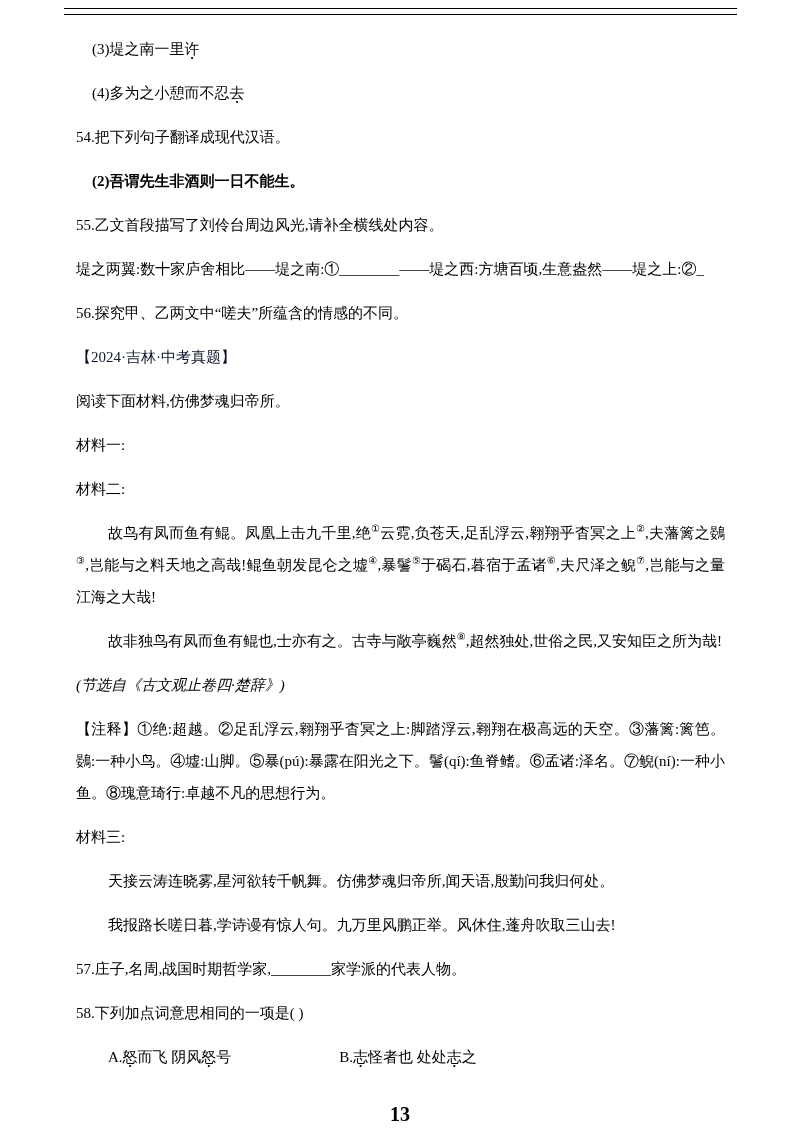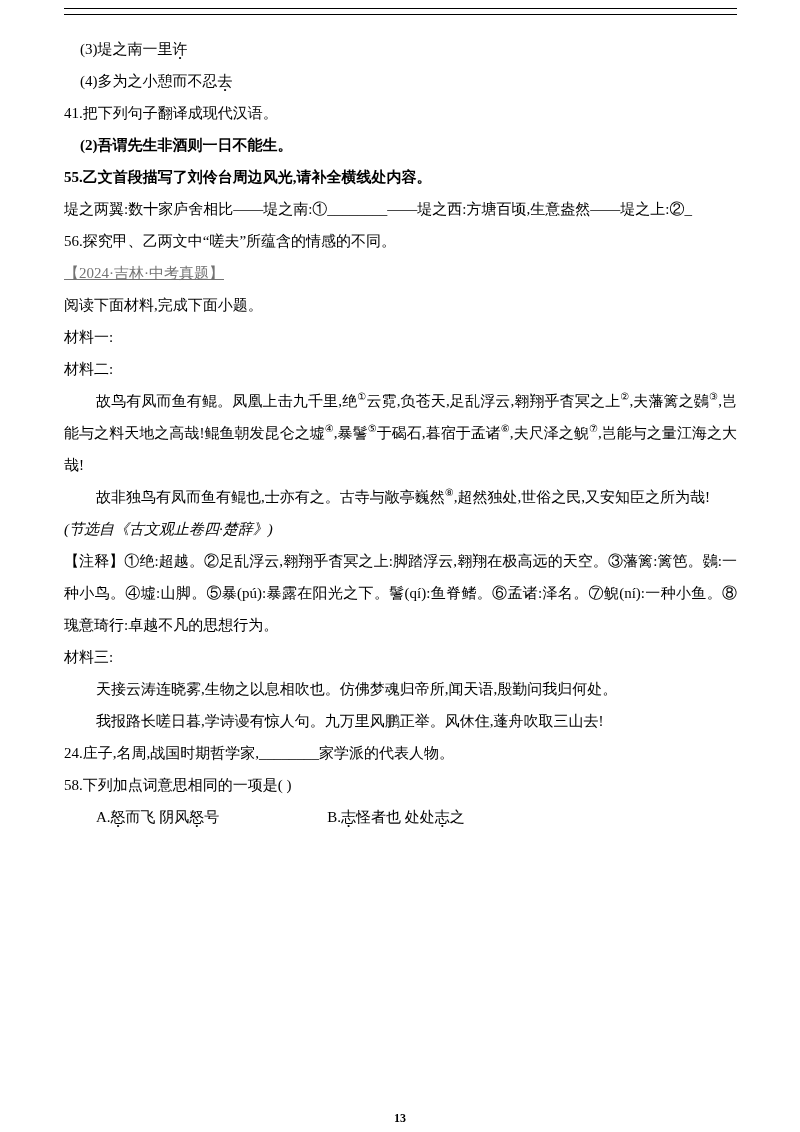"(3)堤之南一里许" p.blk { margin: 0 -> 12px }
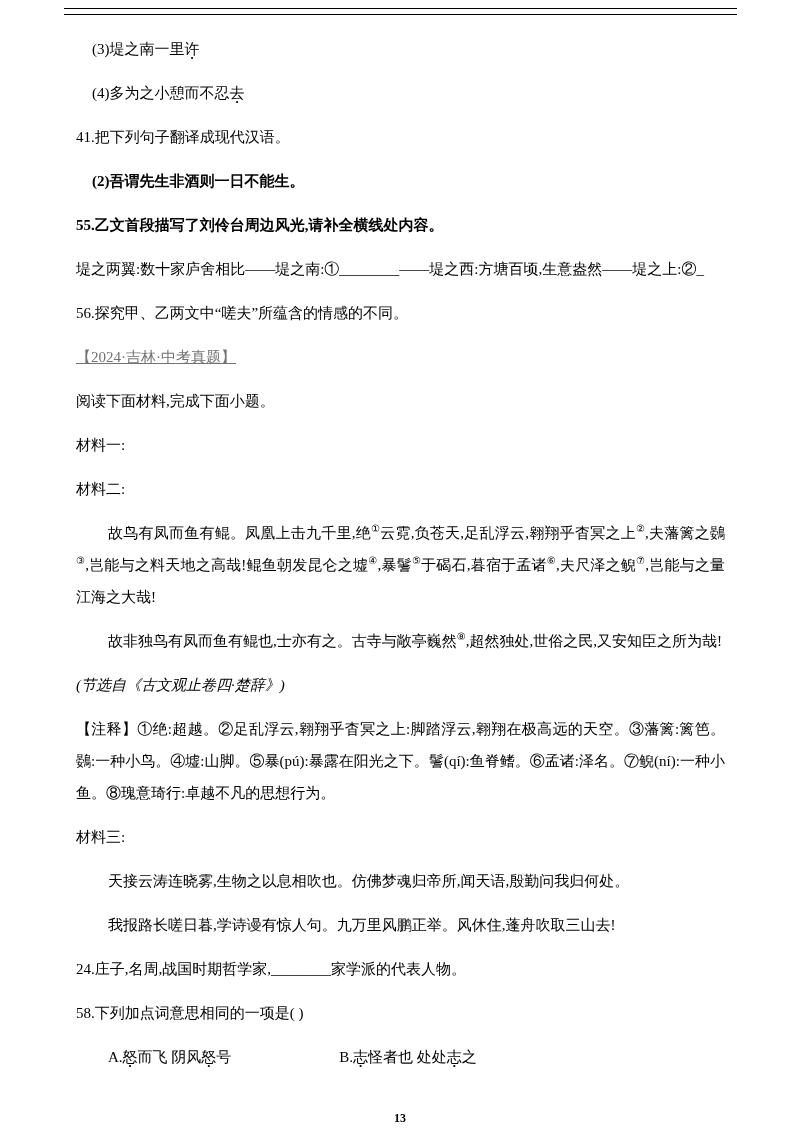"41.把下列句子翻译成现代汉语。" span { text: 41 -> 54 }
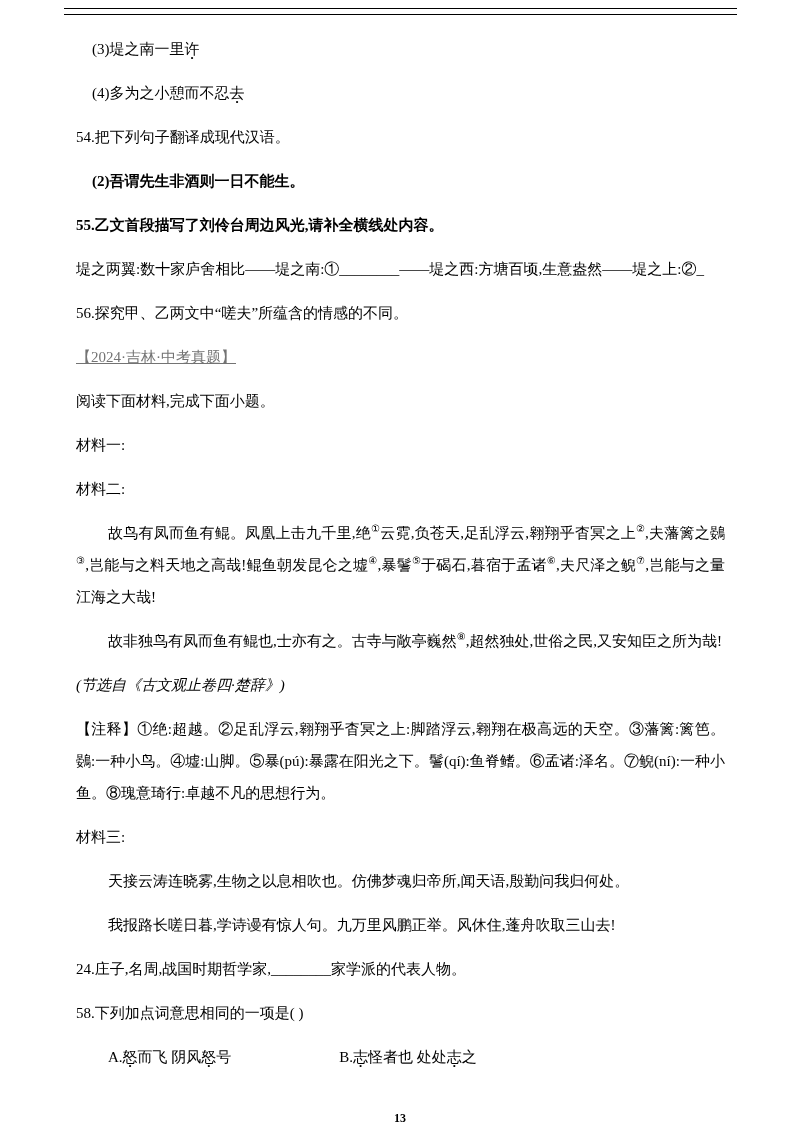"55.乙文首段描写了刘伶台周边风光,请补全横线处内容。" .gap-b { font-weight: bold -> none }
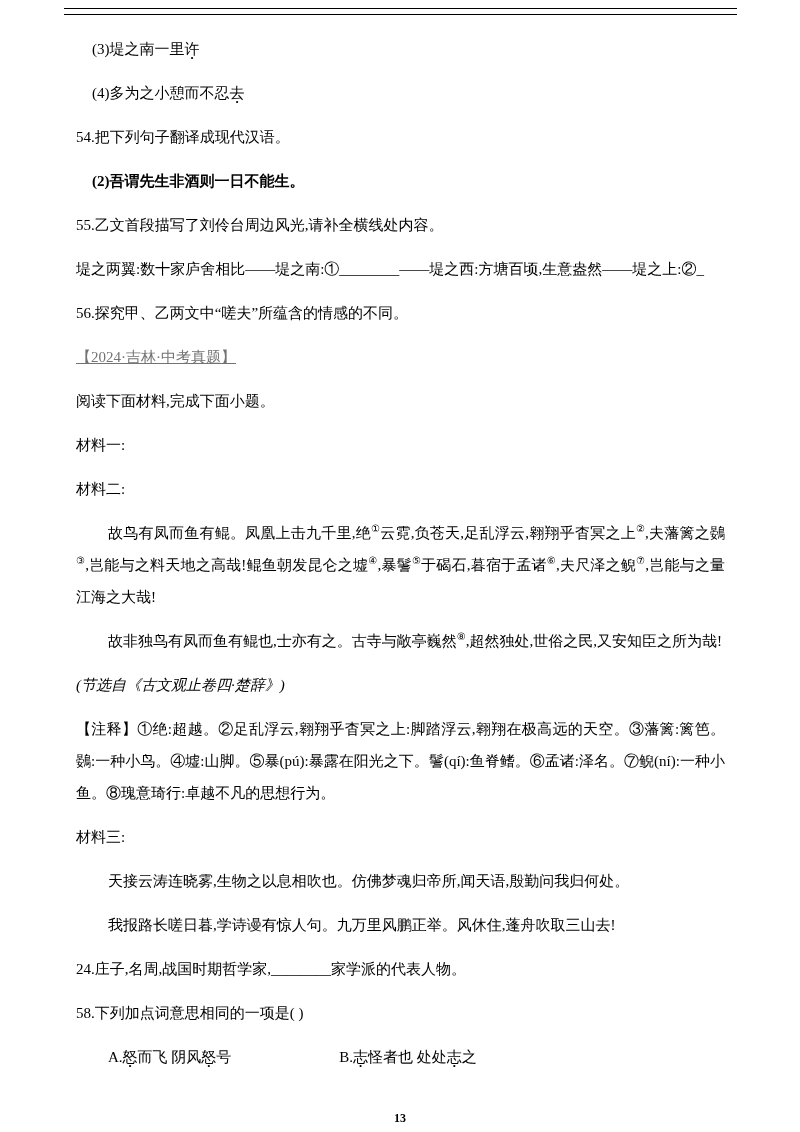"【2024·吉林·中考真题】" p.blk { color: #737373 -> #0f172a; text-decoration: underline -> none }
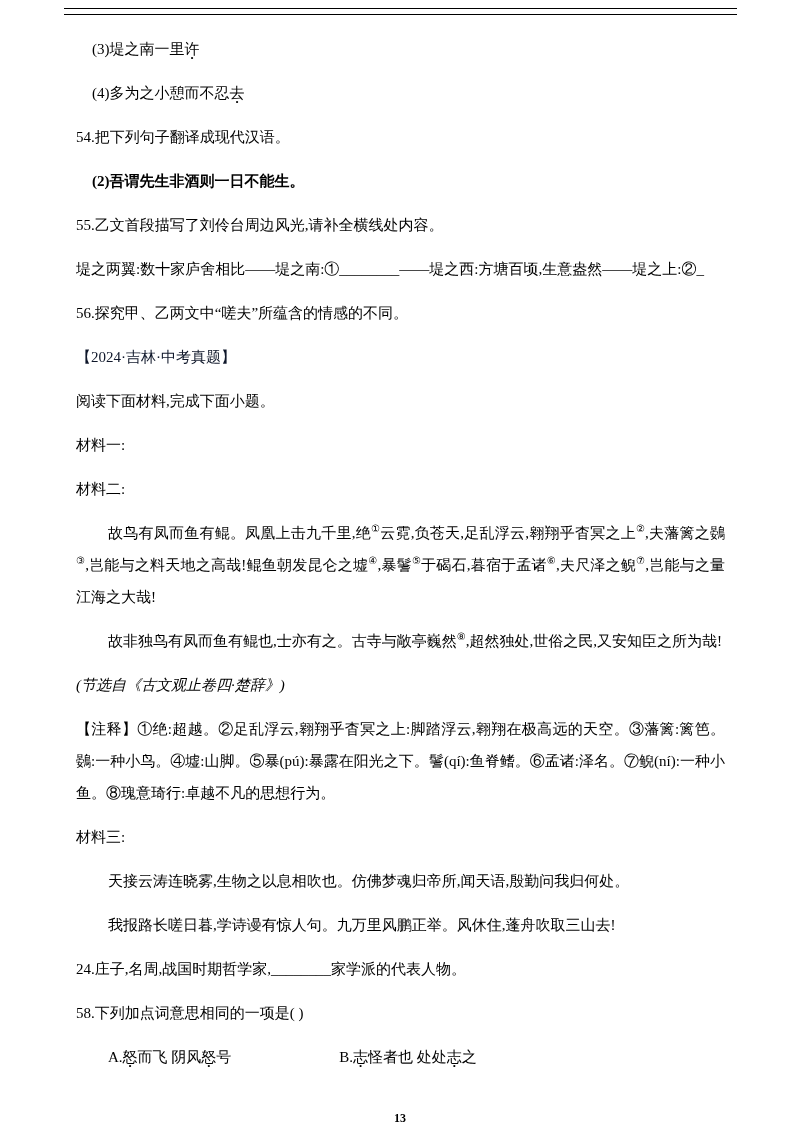"阅读下面材料,完成下面小题。" span { text: ,完成下面小题 -> ,仿佛梦魂归帝所 }
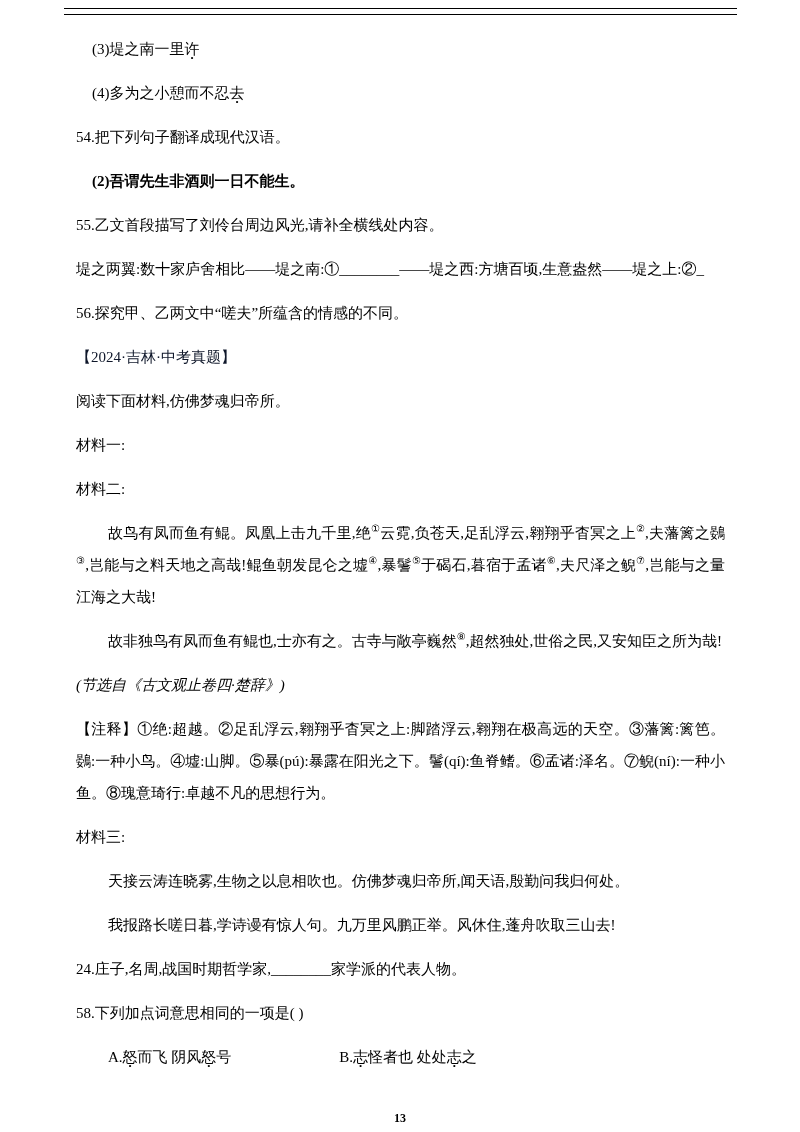"天接云涛连晓雾,生物之以息相吹也。仿佛梦魂归帝所,闻天语,殷勤问我归何处。" span { text: ,生物之以息相吹也 -> ,星河欲转千帆舞 }
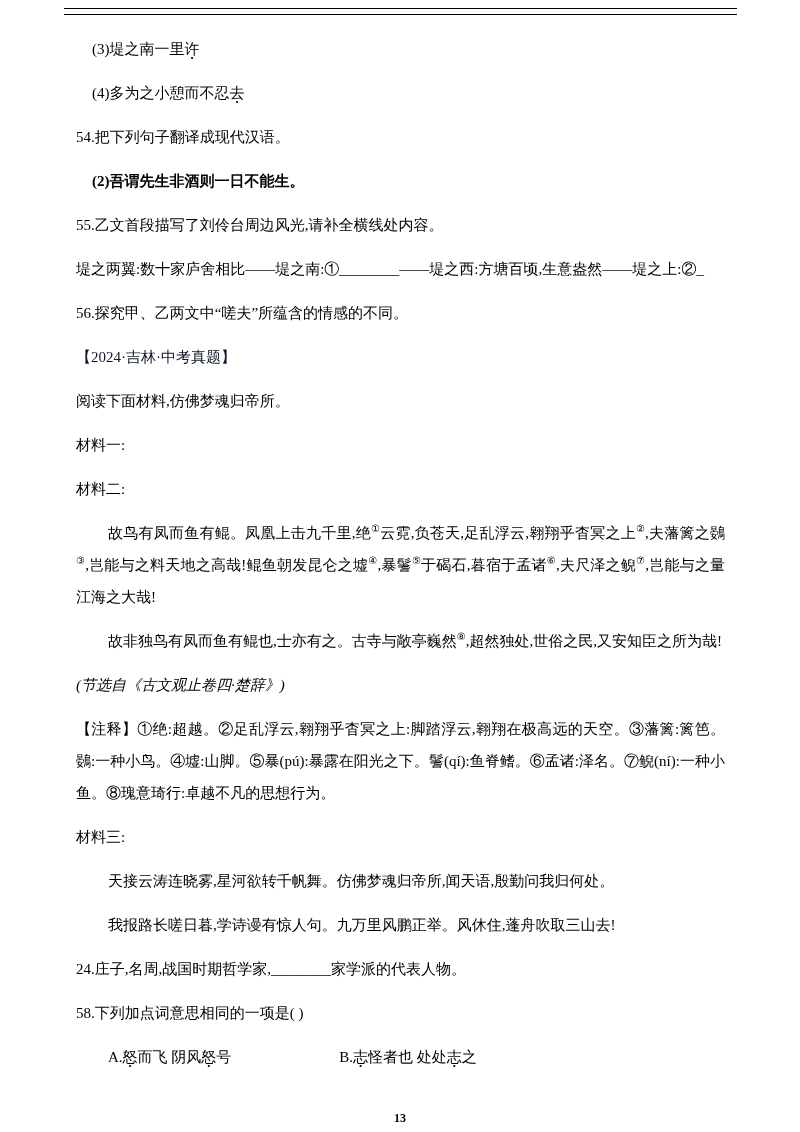"24.庄子,名周,战国时期哲学家,________家学派的代表人物。" span { text: 24 -> 57 }
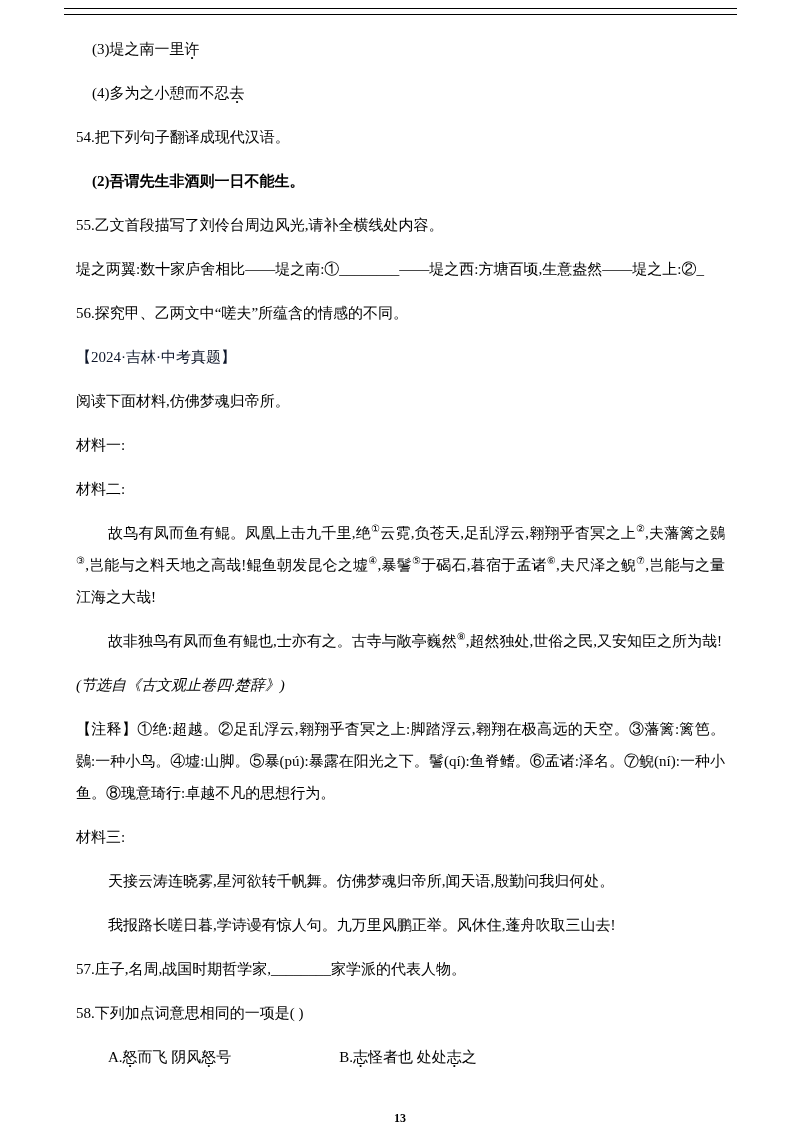"13" .page-number { font-size: 12px -> 20px }
